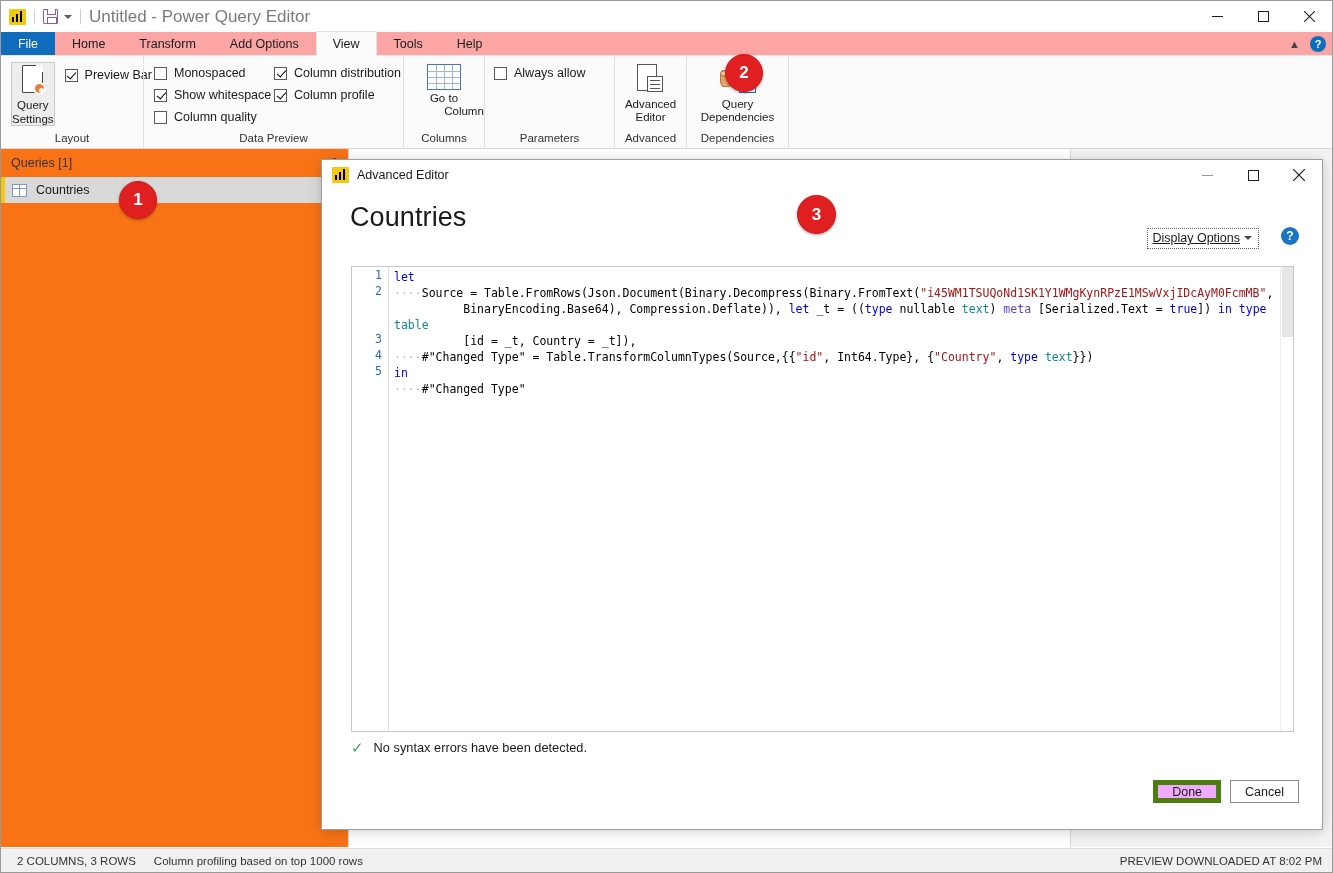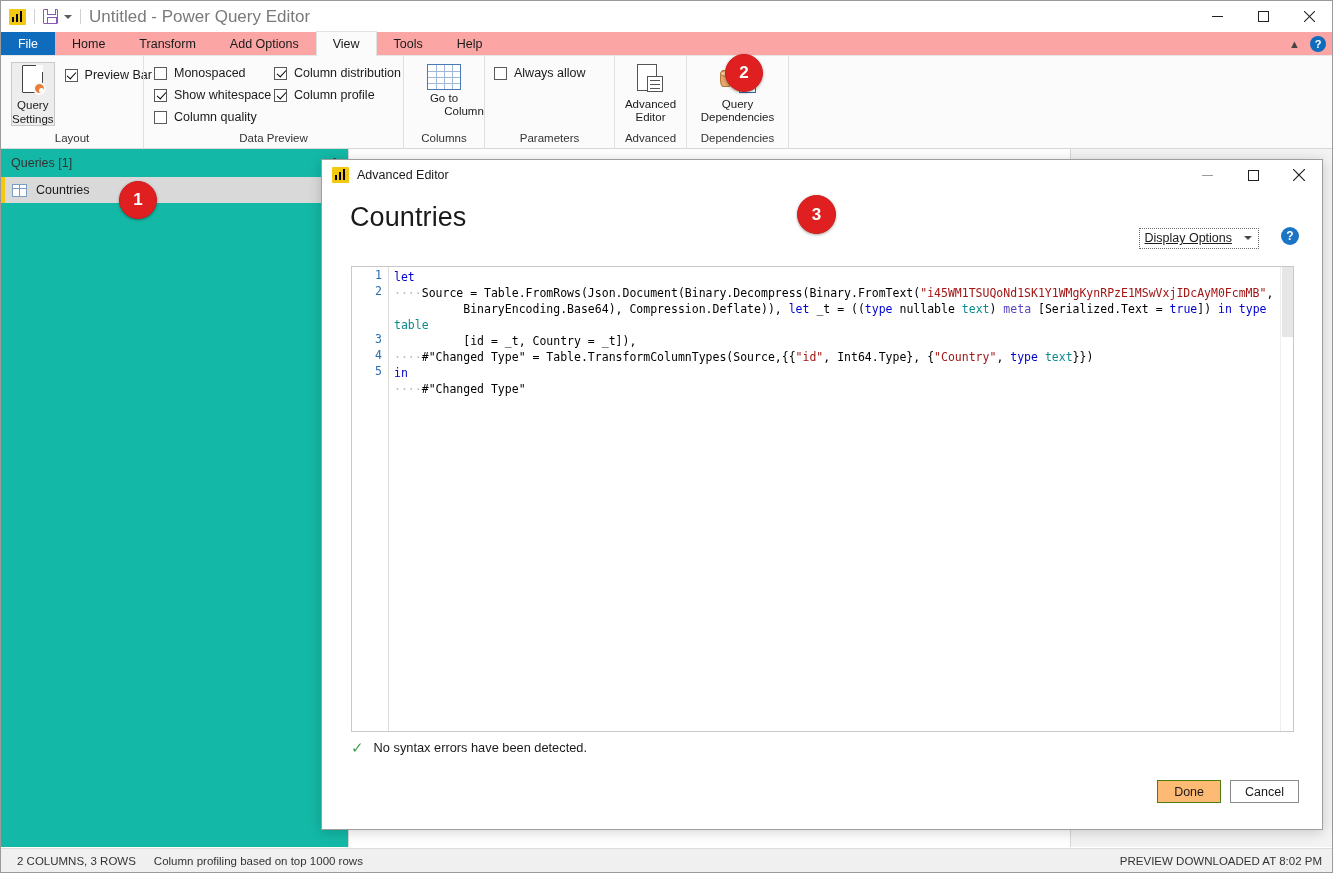"Queries [1]" .queries-pane { background: #14b8a6 -> #f97316 }
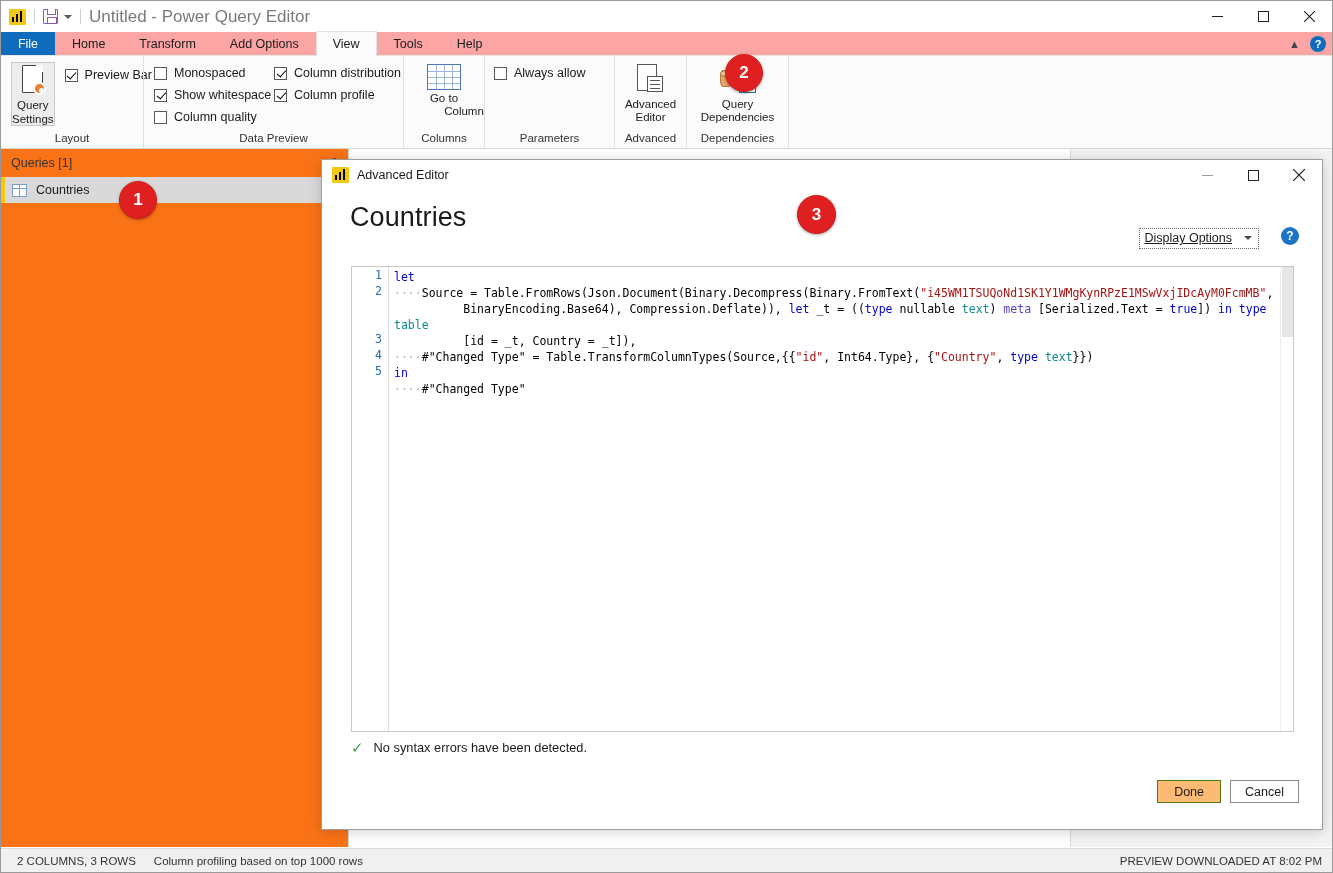"Display Options" .disp-opts { gap: 12px -> 4px }
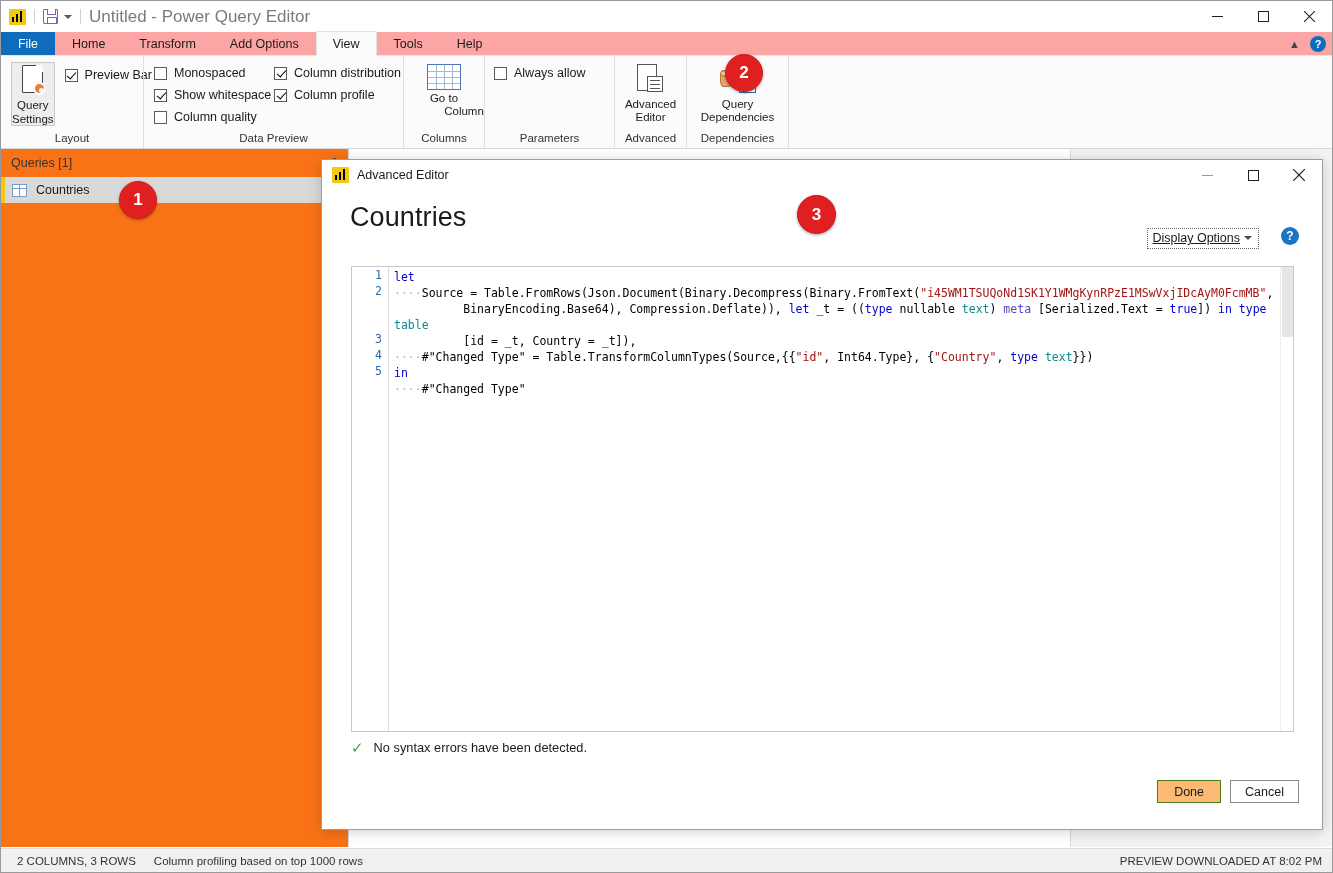"Done" .btn.primary { background: #fdba74 -> #f0abfc; border: 1px solid #4d7c0f -> 5px solid #4d7c0f }
